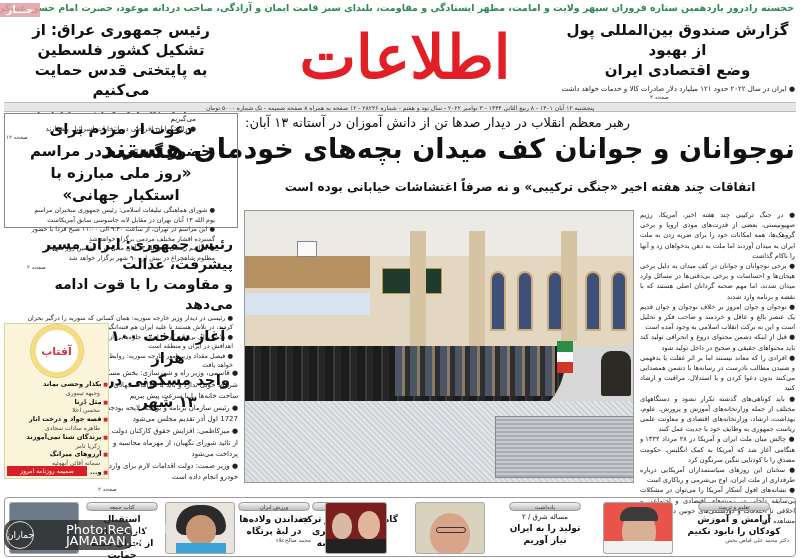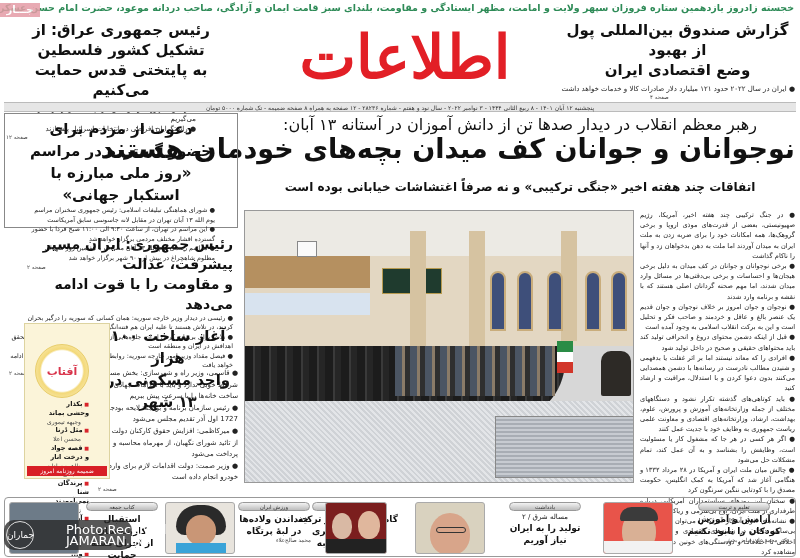"رهبر معظم انقلاب در دیدار" .kicker { font-size: 16px -> 13px; text-align: center -> left }
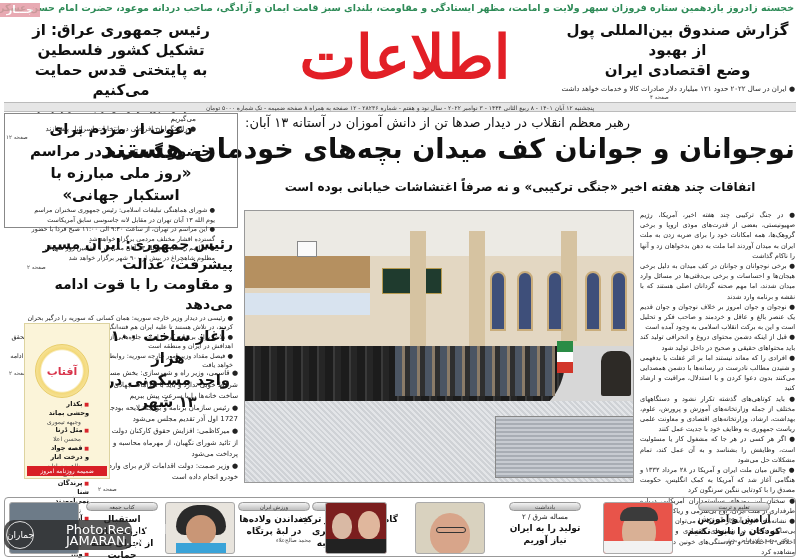"آفتاب" .supplement { margin-left: 20px -> none; padding: 20px -> 0; width: 86px -> 105px }
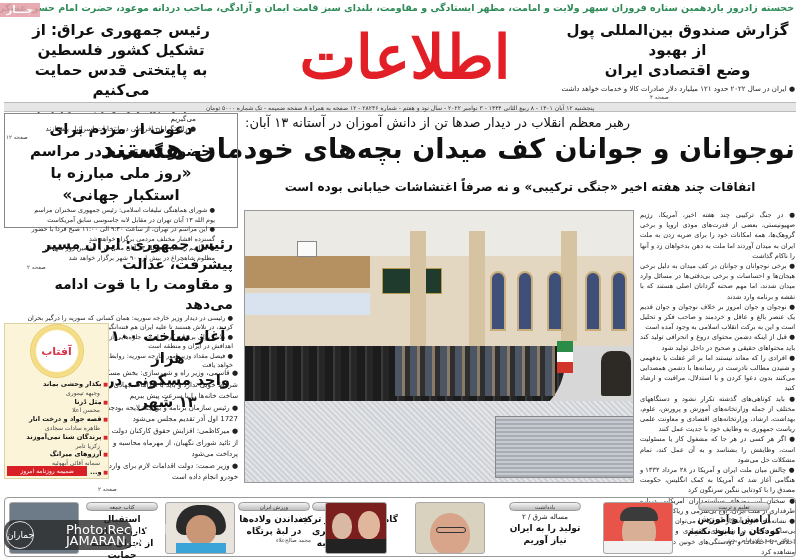"● اگر هر کسی در" div { html: <div>● اگر هر کسی در هر جا که مشغول کار یا مسئولیت است، وظایفش را بشناسد و به آن عمل کند، تمام مشکلات حل می‌شود</div> -> none }
